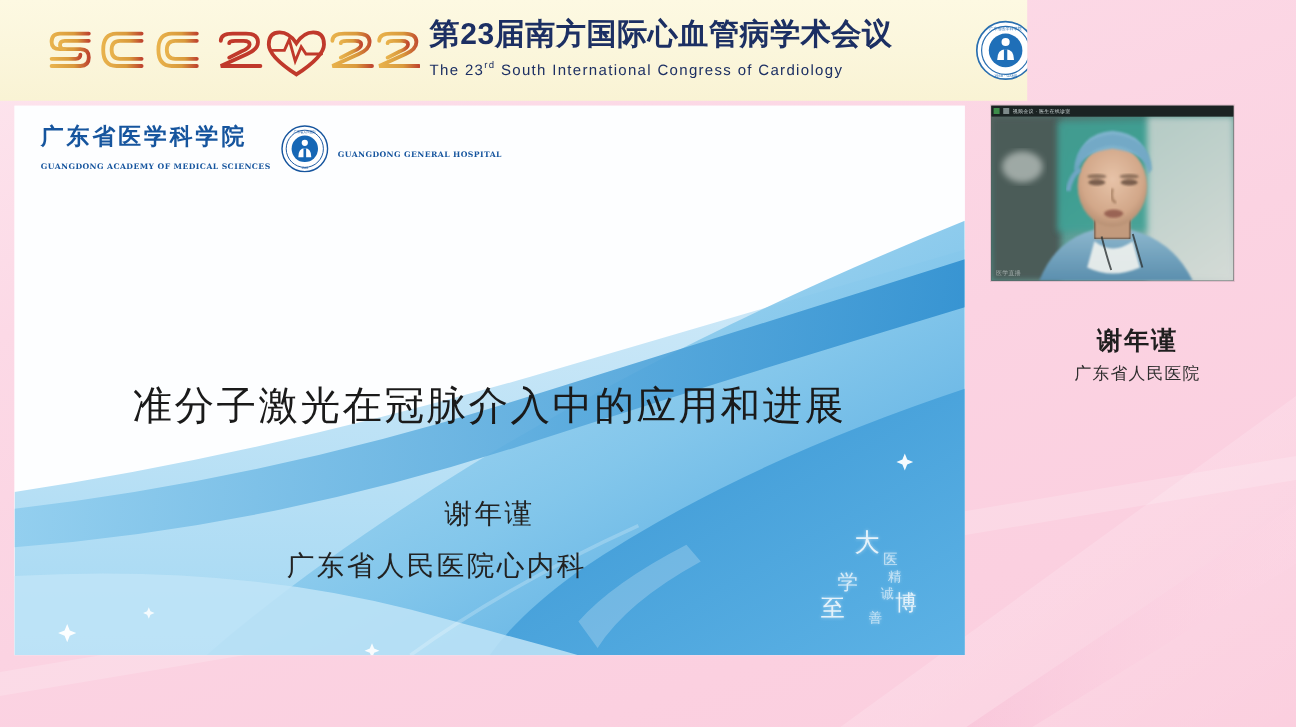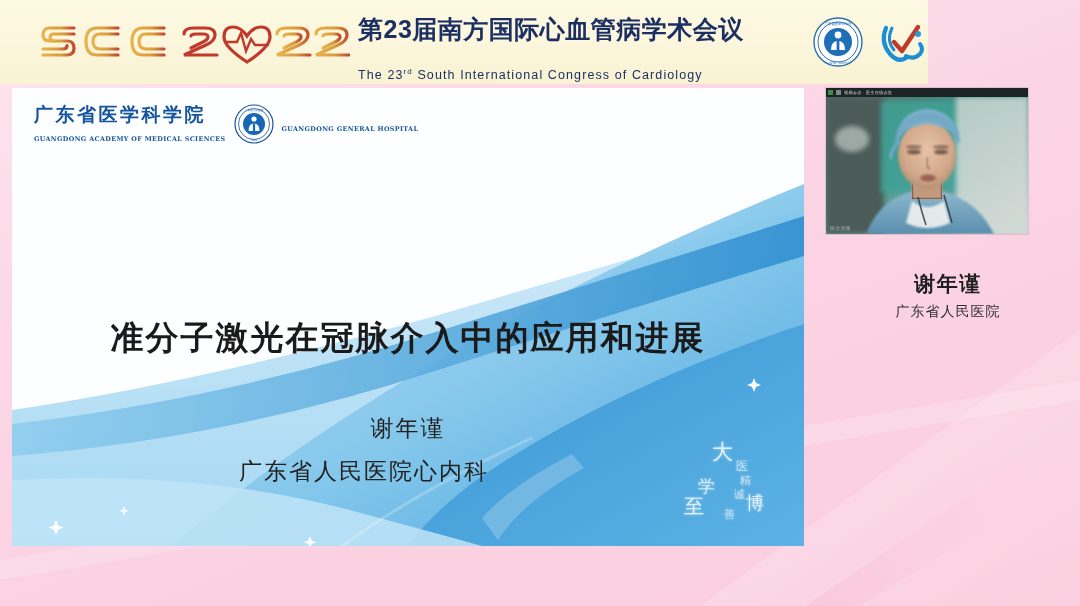"第23届南方国际心血管病学术会议" #header { width: 928px -> 856px }
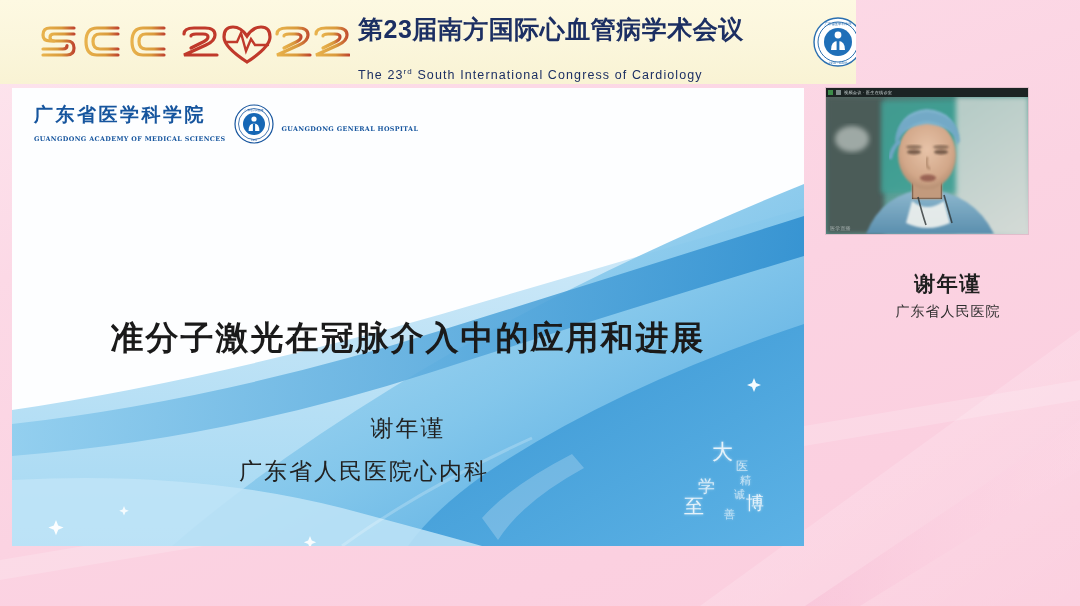"The 23rd South International Congress" .conf-en { margin-top: 19px -> 2px }
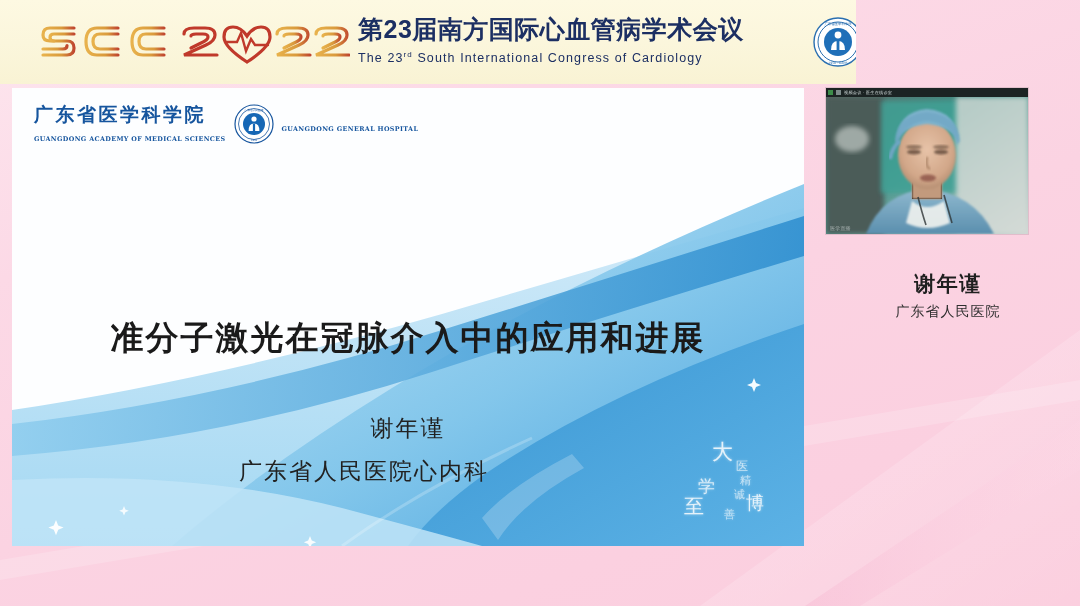"准分子激光在冠脉介入中的应用和进展" #slide-title { font-weight: bold -> normal }
